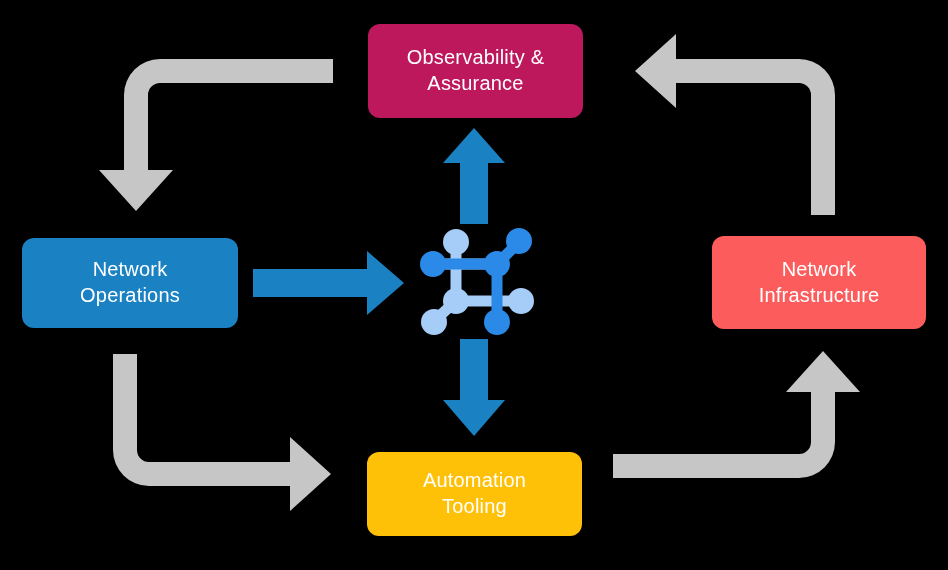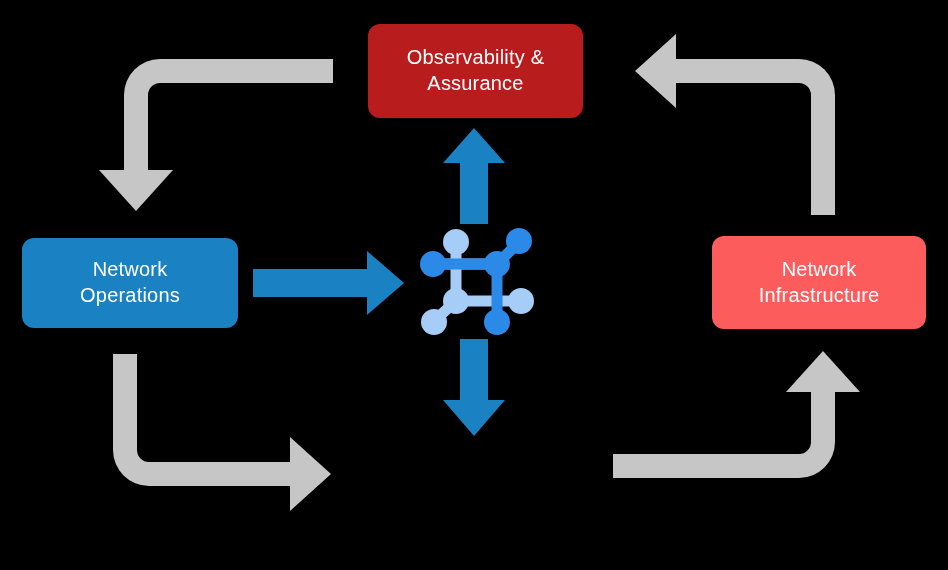"Observability &" #box-observability { background: #b91c1c -> #be185d }
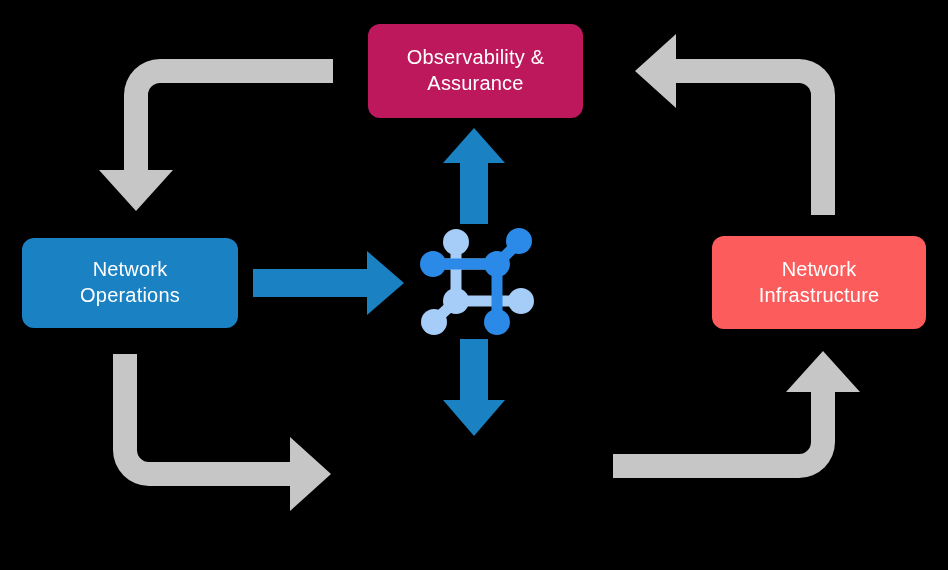"Automation" div.node-box { html: none -> <div> <span>Automation Tooling</span> </div> }
